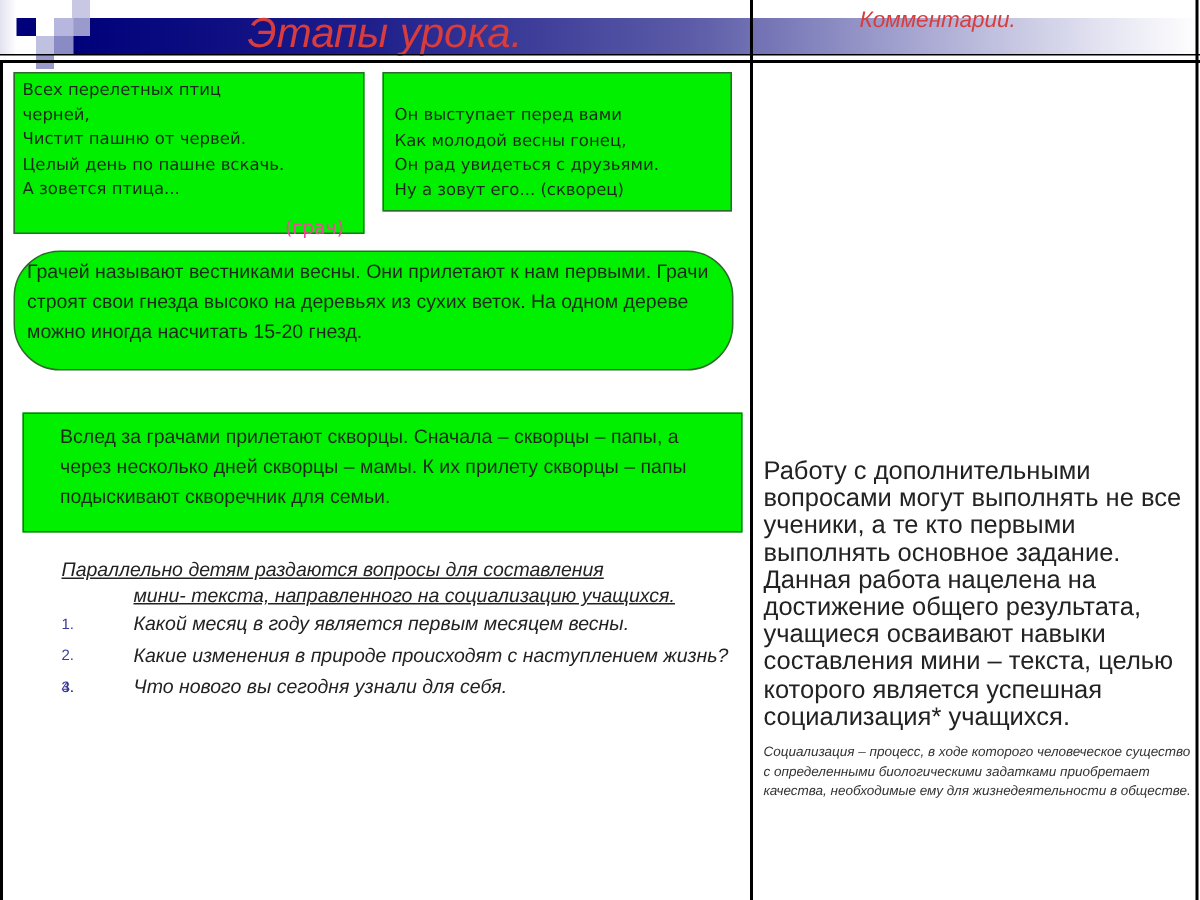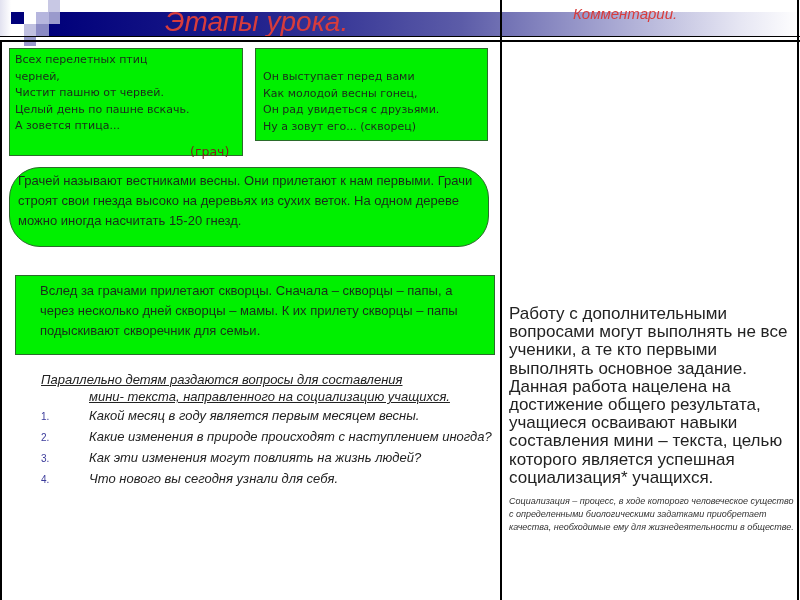"(грач)" .answer1 { color: #7f1d1d -> #ec4899 }
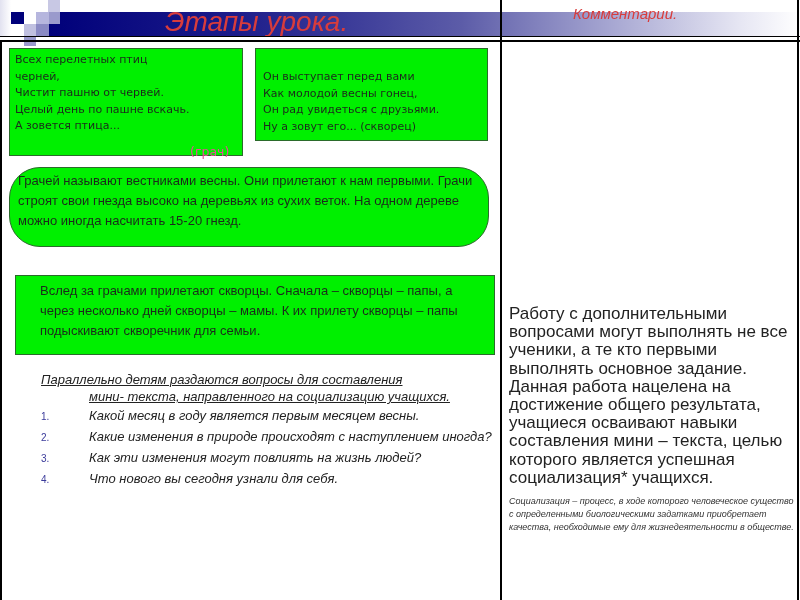"Какие изменения в природе происходят" span { text: иногда -> жизнь }
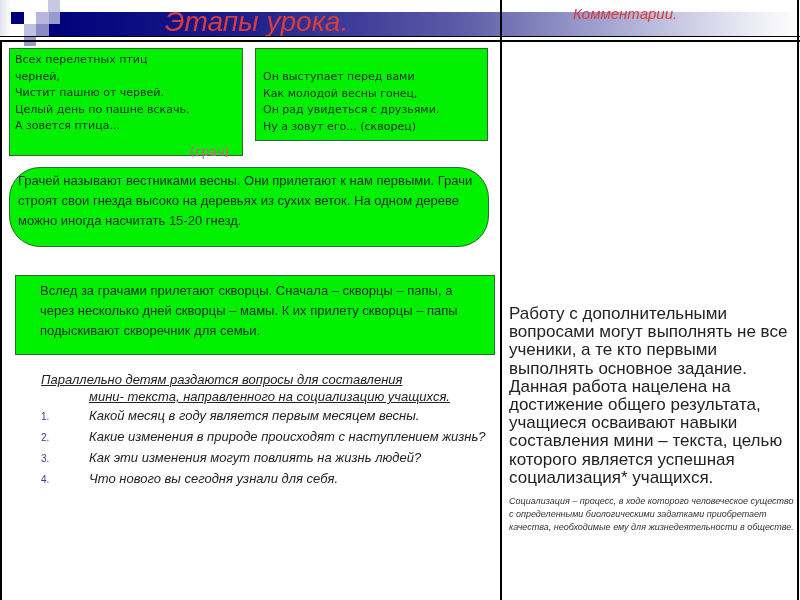"Как эти изменения могут повлиять" span { html: <span>Как эти изменения могут повлиять на жизнь людей?</span> -> none }
